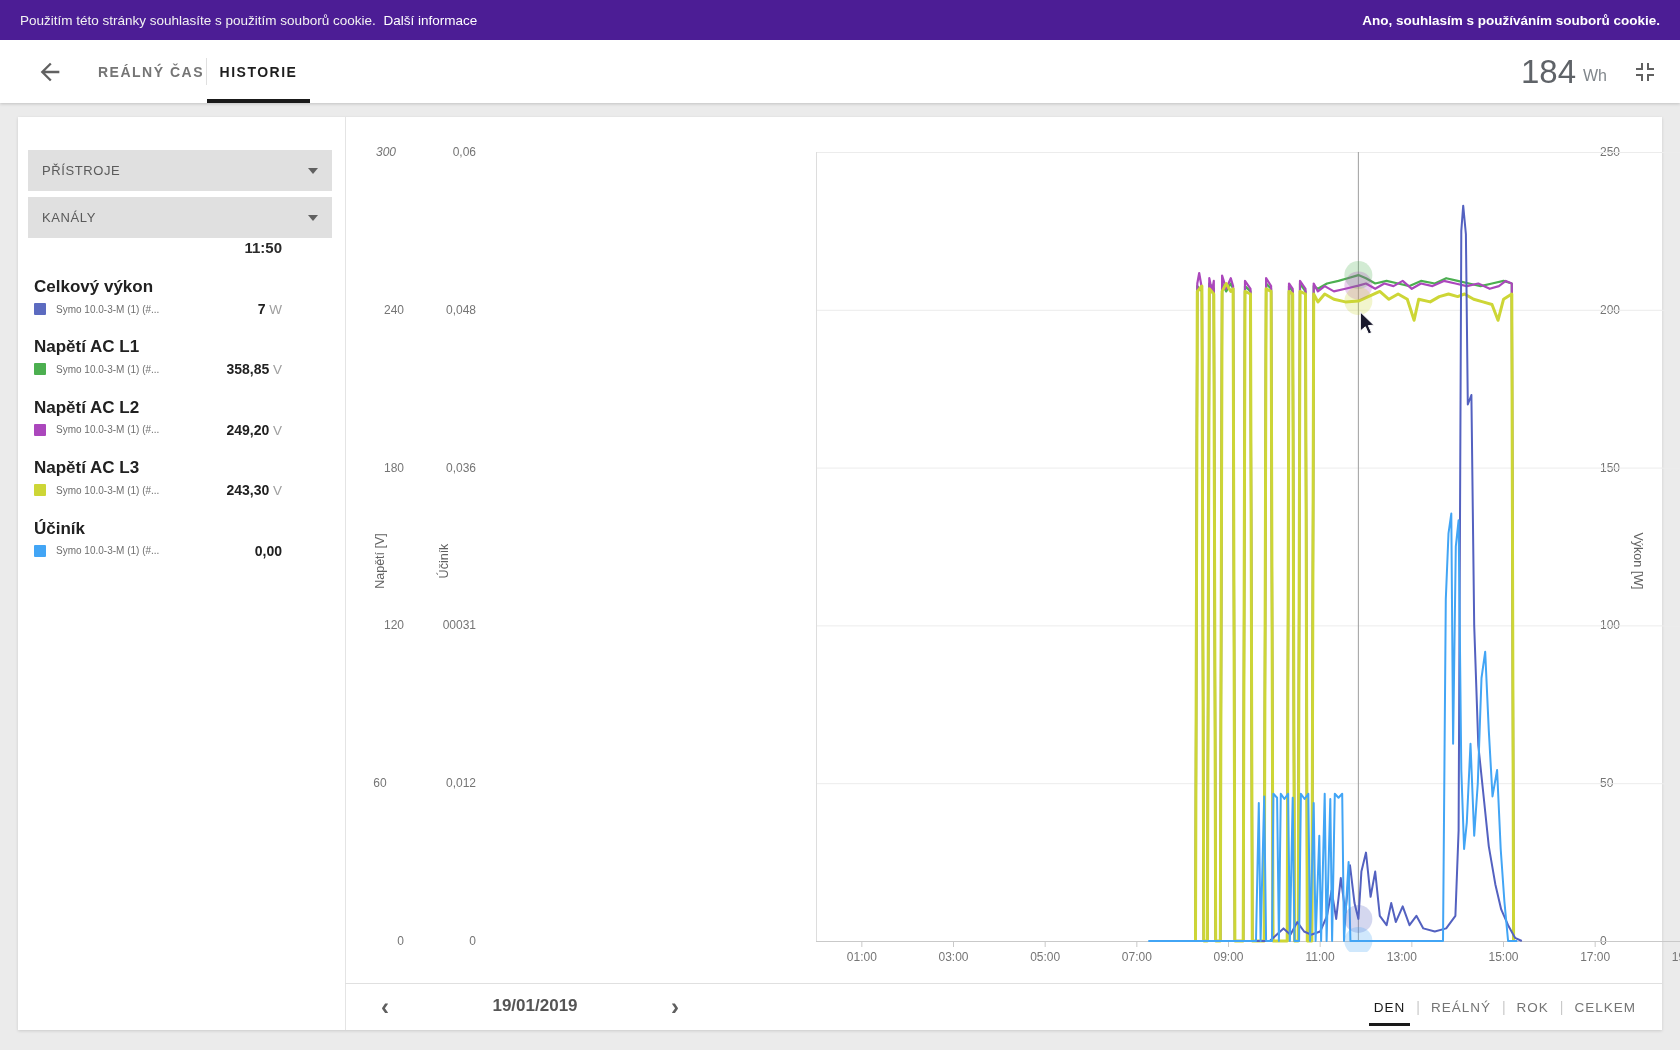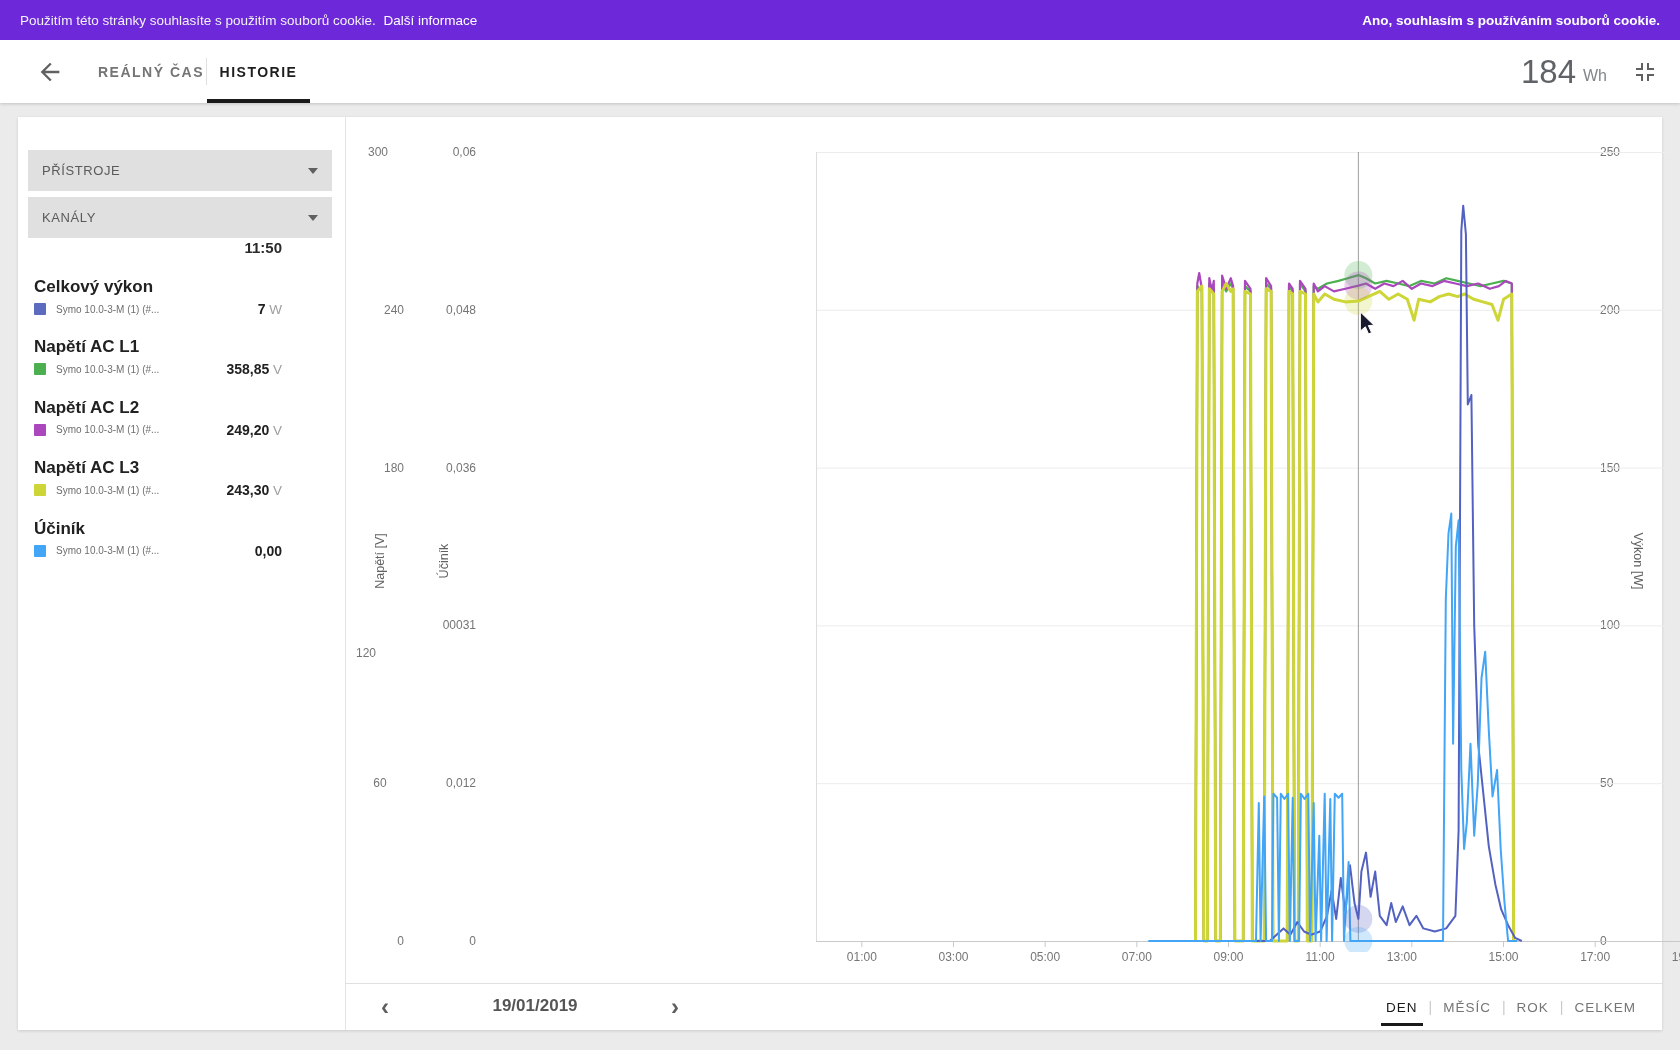"Použitím této stránky souhlasíte s" .cookie-bar { background: #6d28d9 -> #4c1d95 }
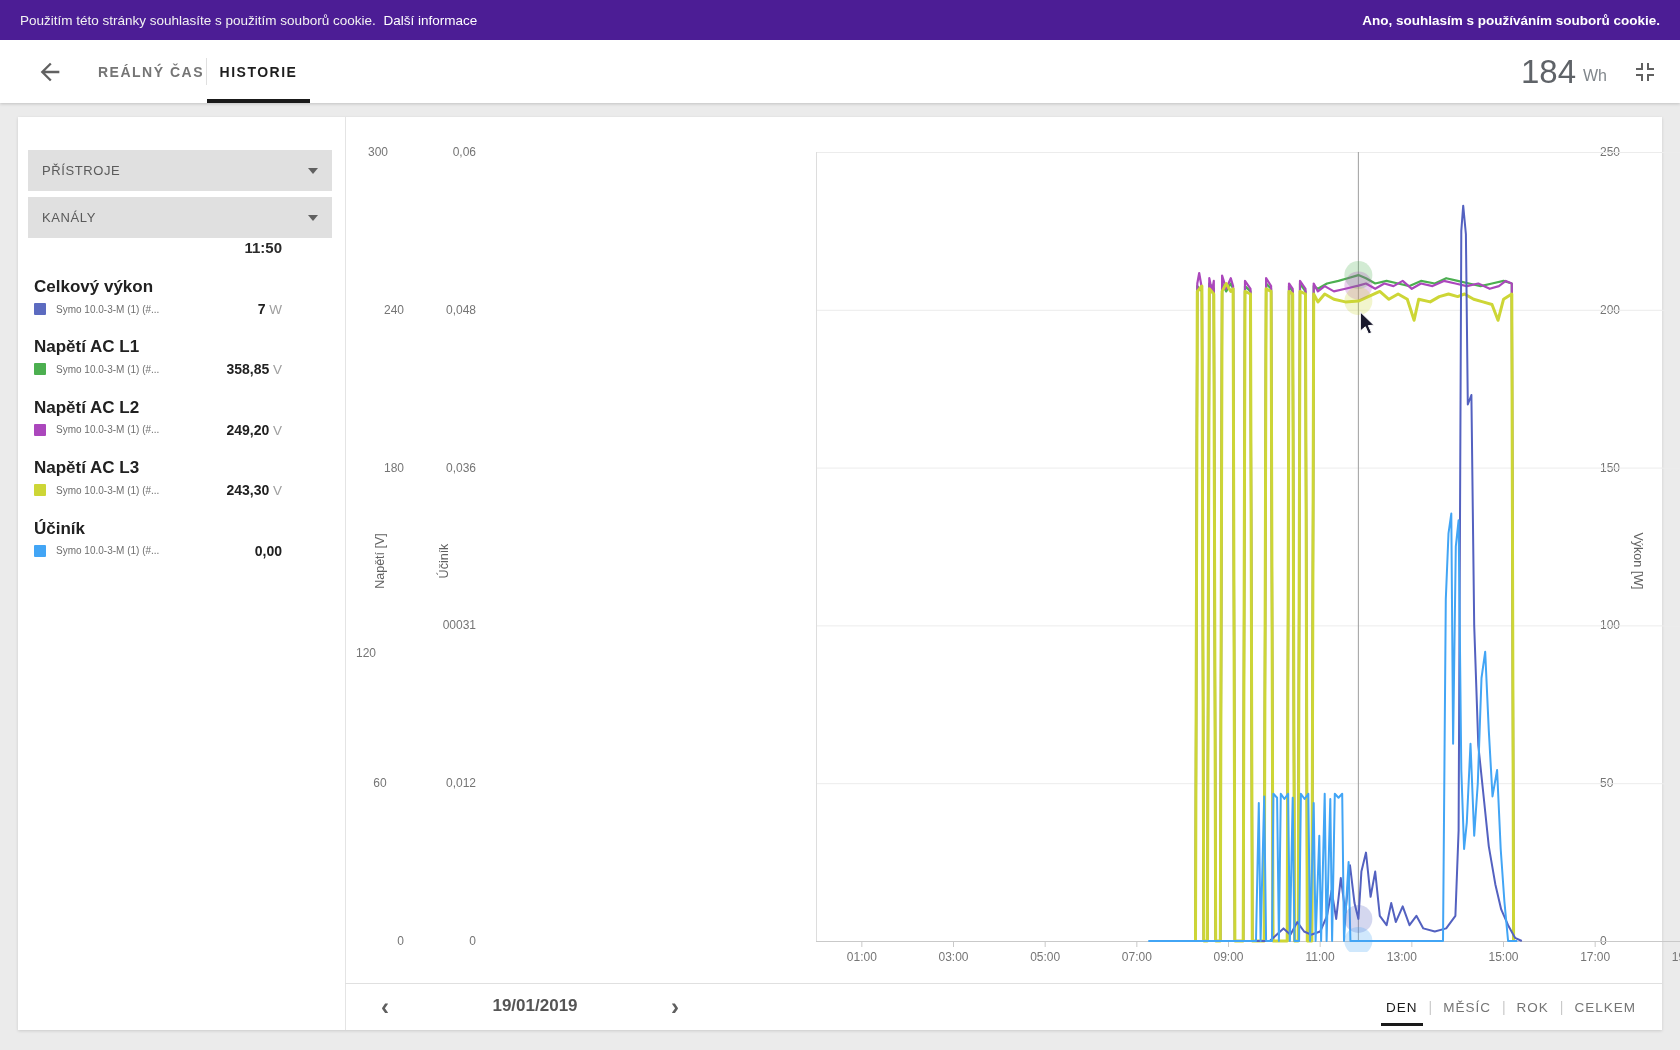"300" div.ax-lab { font-style: none -> italic; left: 22px -> 16px; text-align: left -> center }
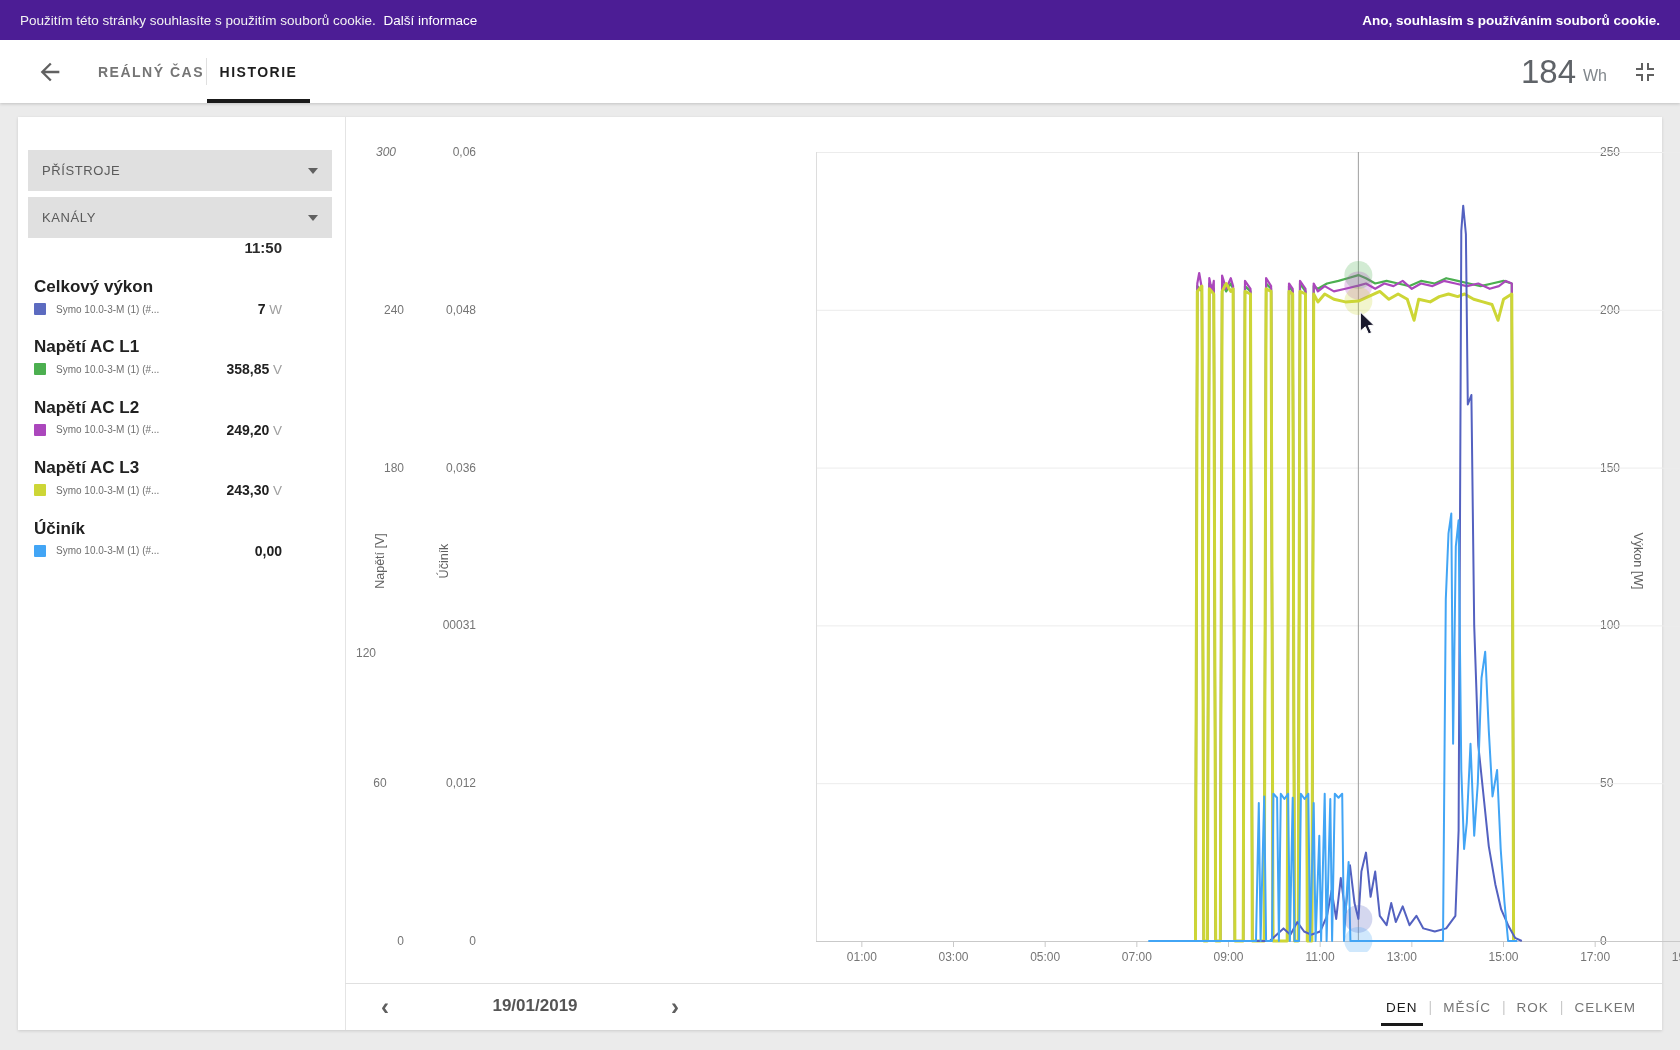"120" div.ax-lab { margin-top: 28px -> none; text-align: left -> right }
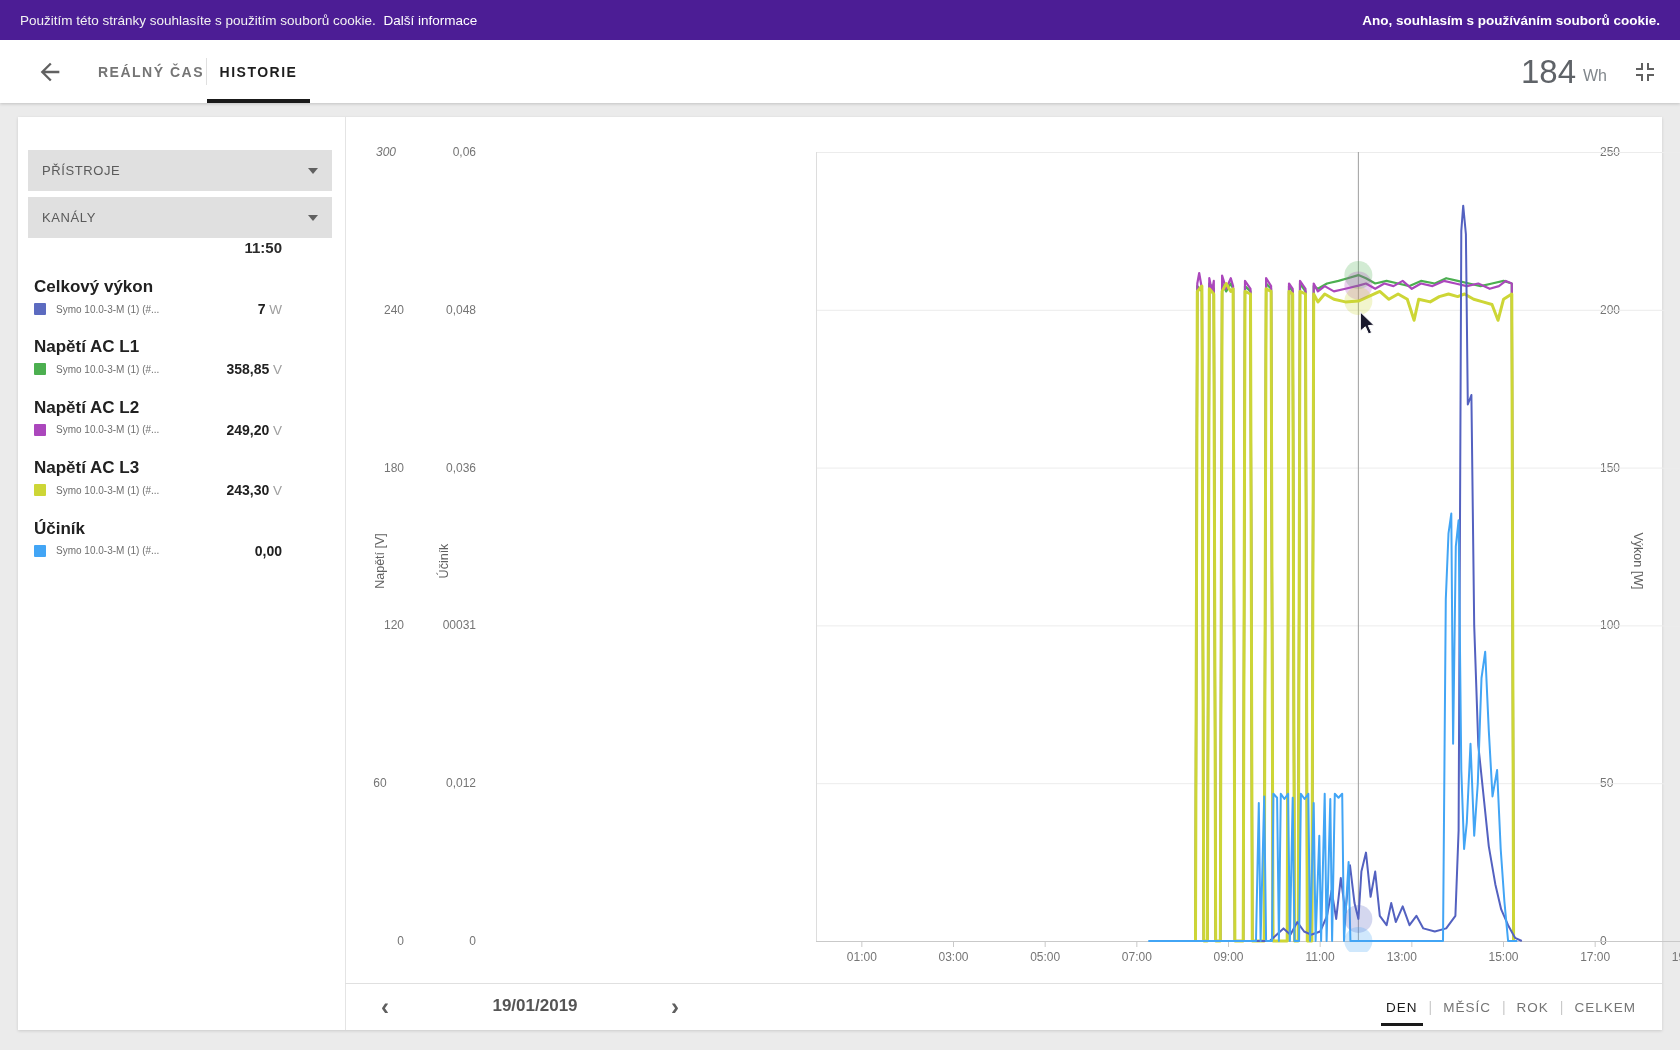"MĚSÍC" div.period { text: MĚSÍC -> REÁLNÝ }
